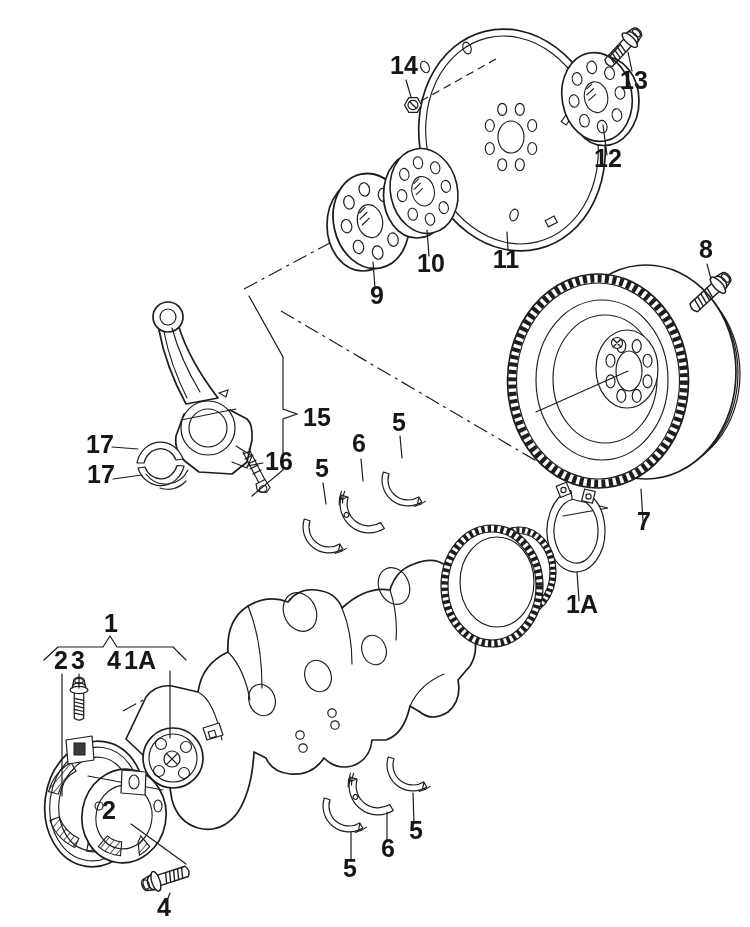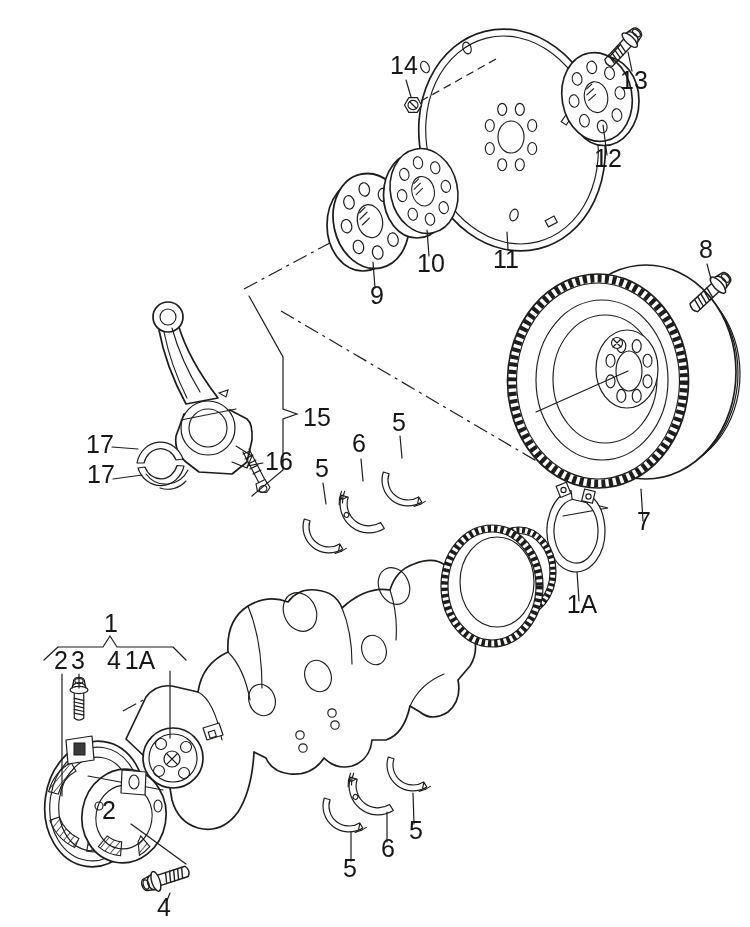"14" .stage { font-weight: none -> bold }
